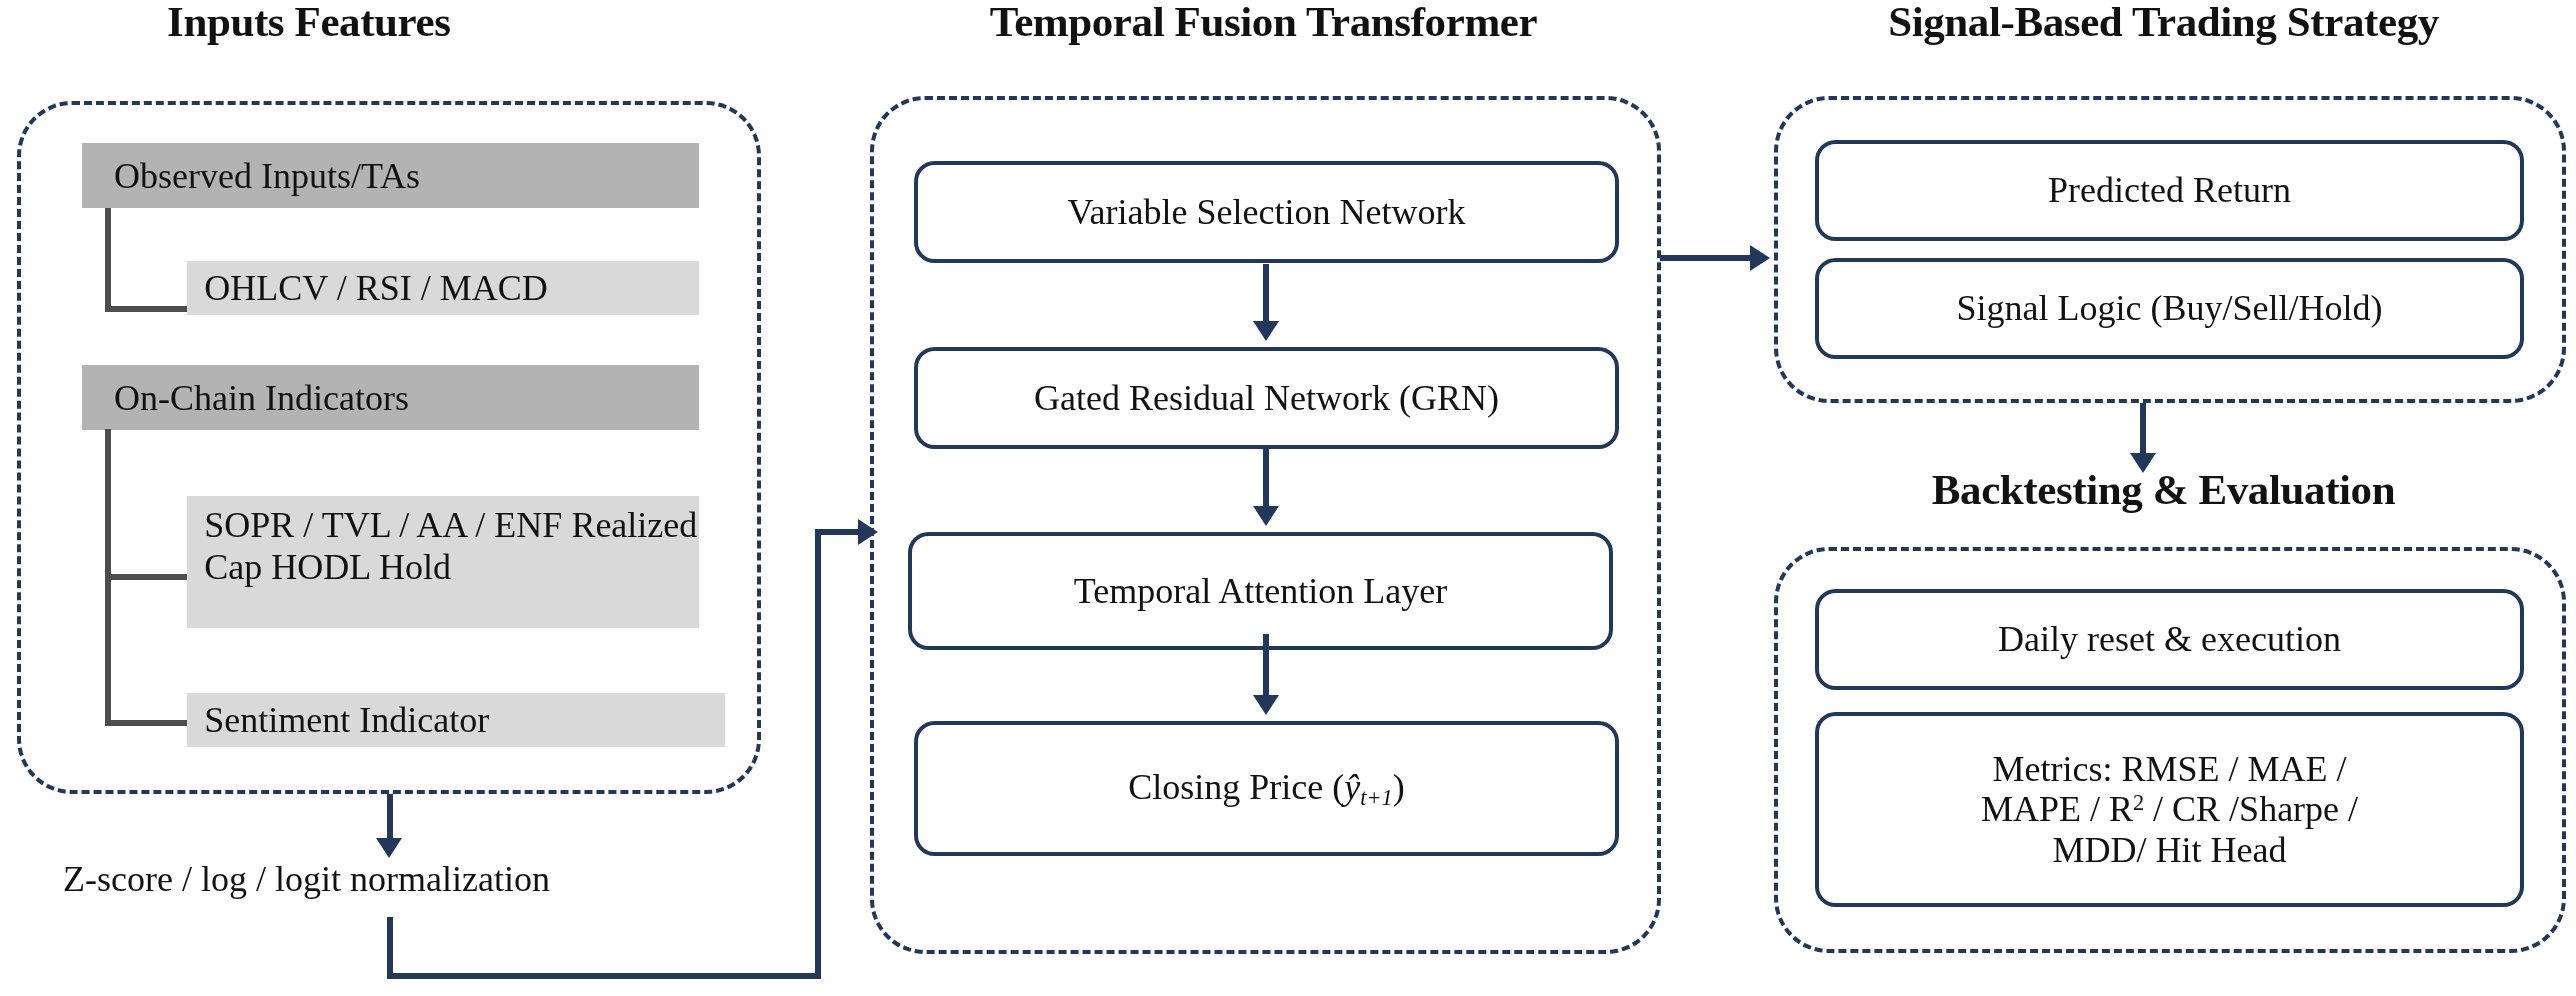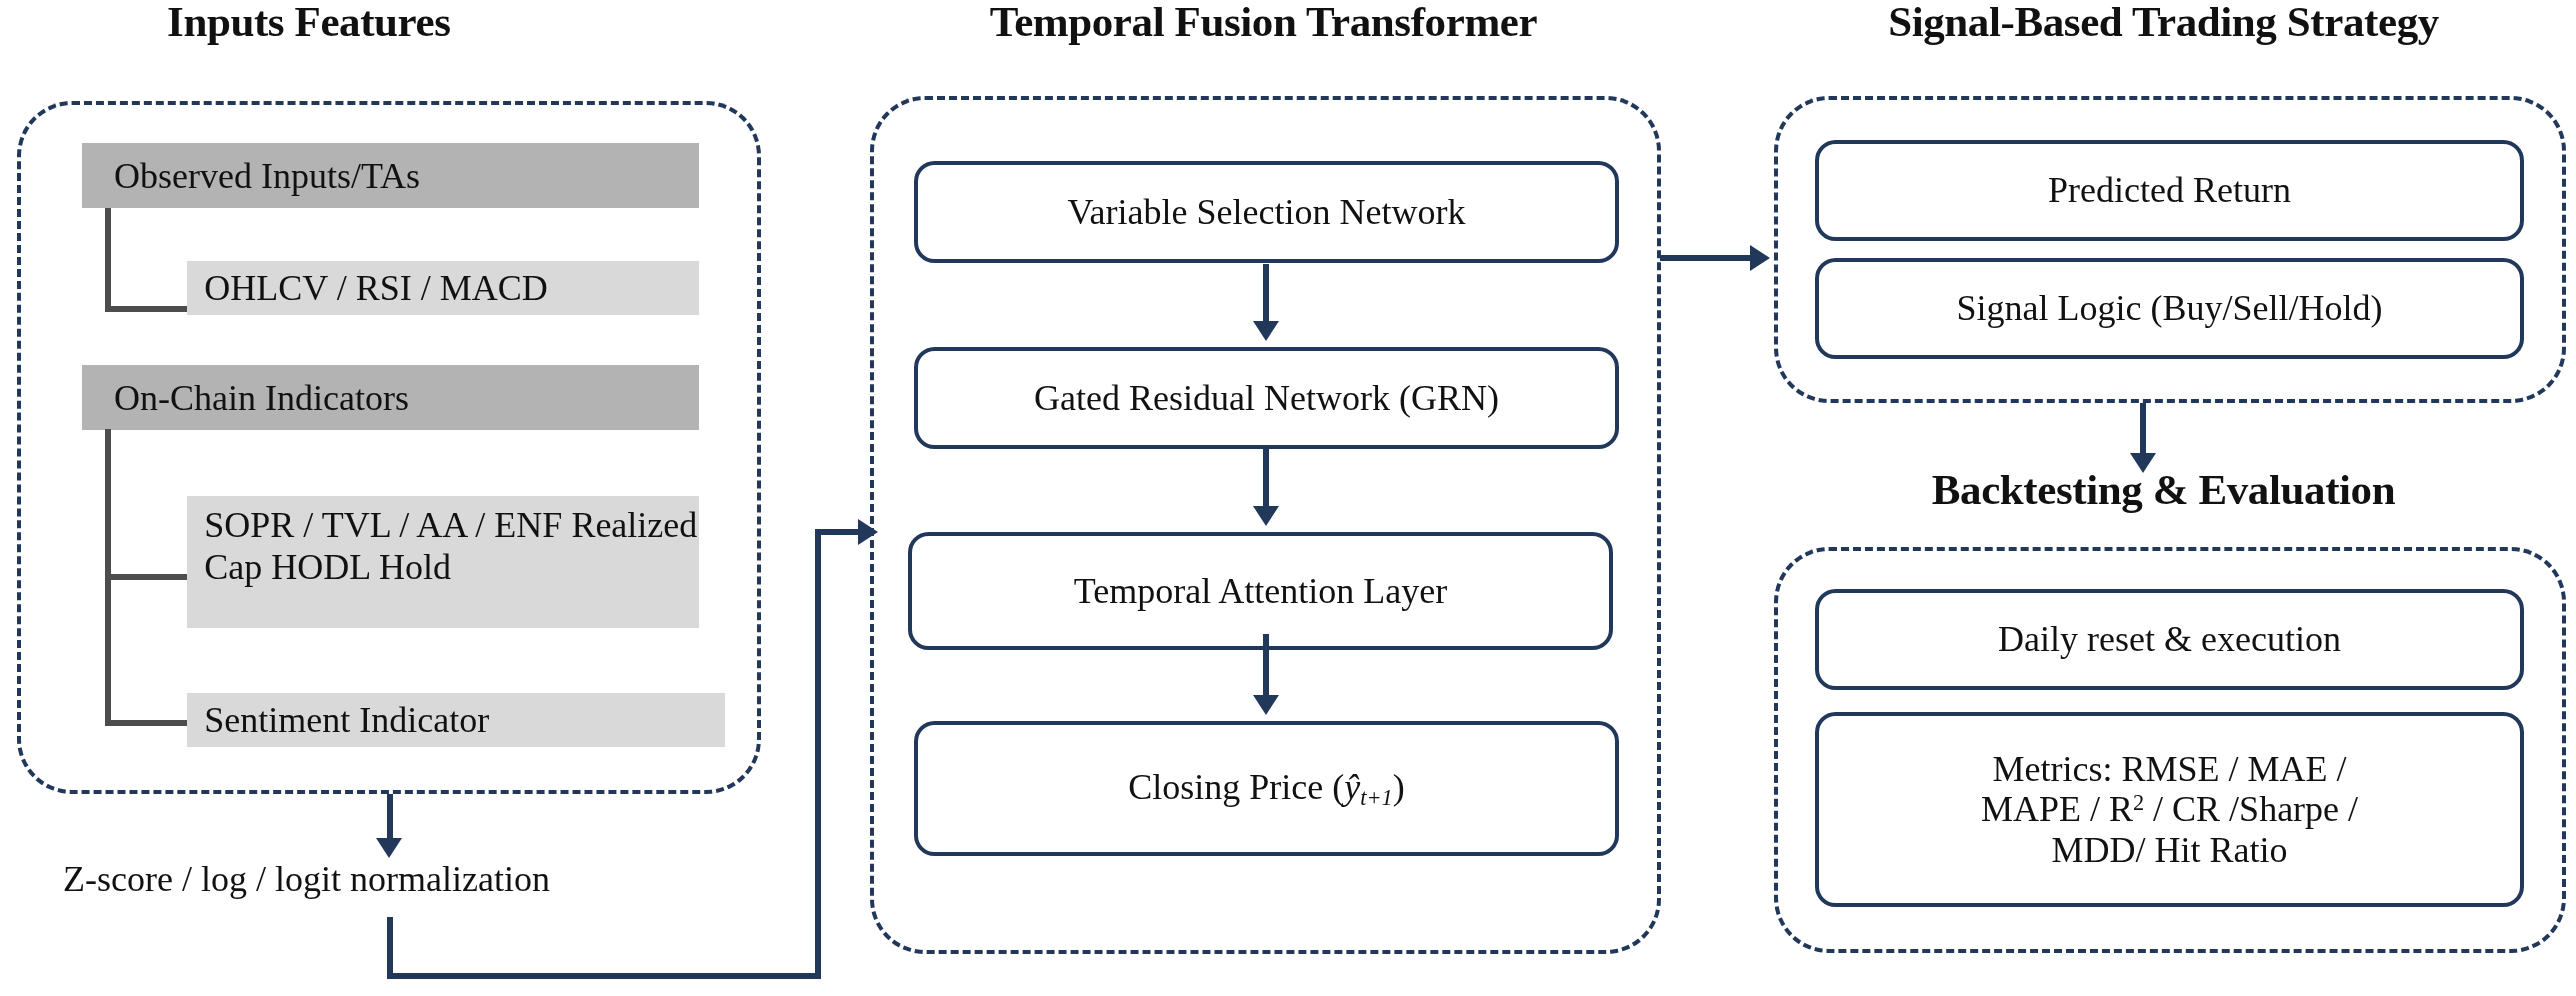"MDD/ Hit Ratio" span { text: Ratio -> Head }
